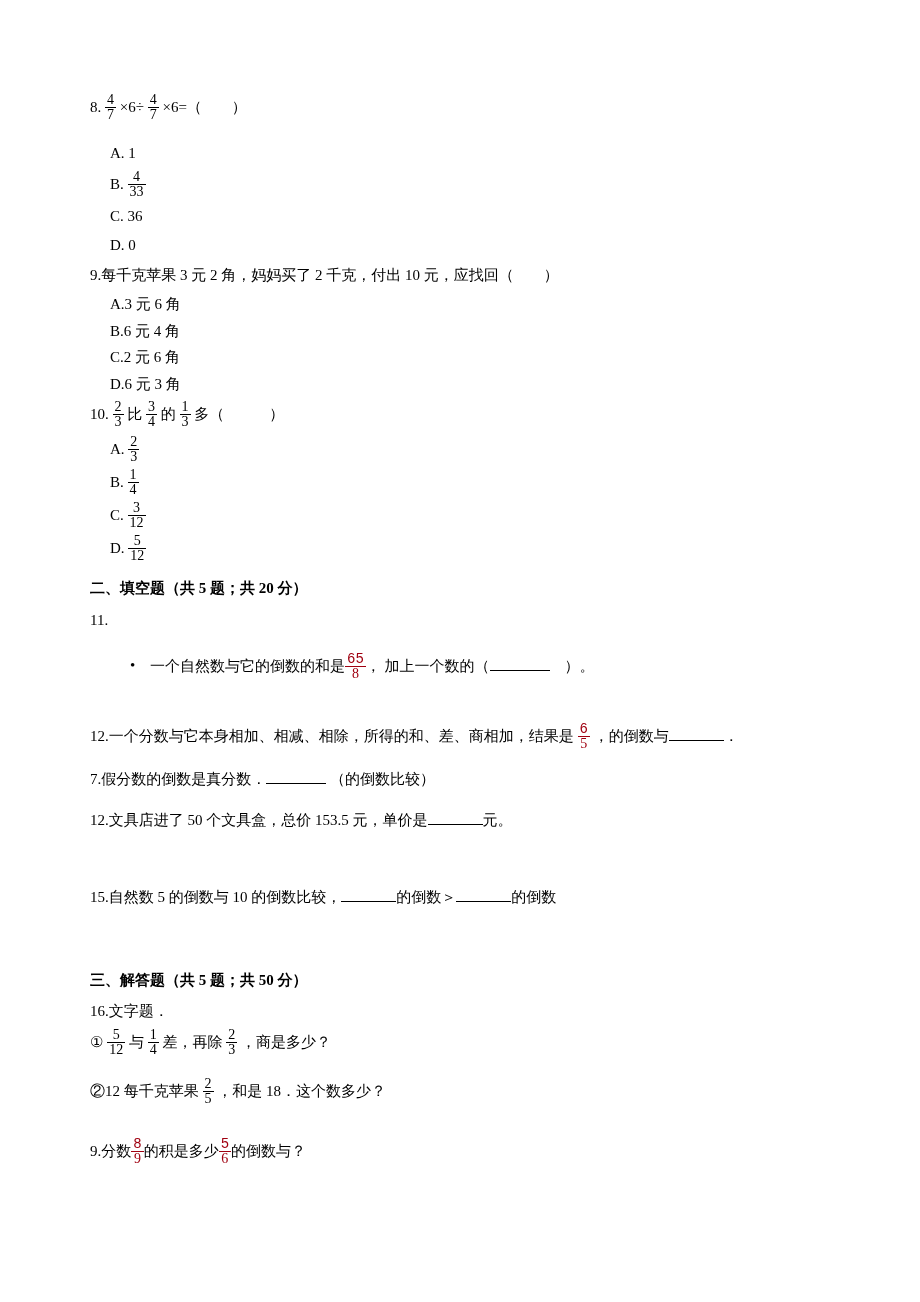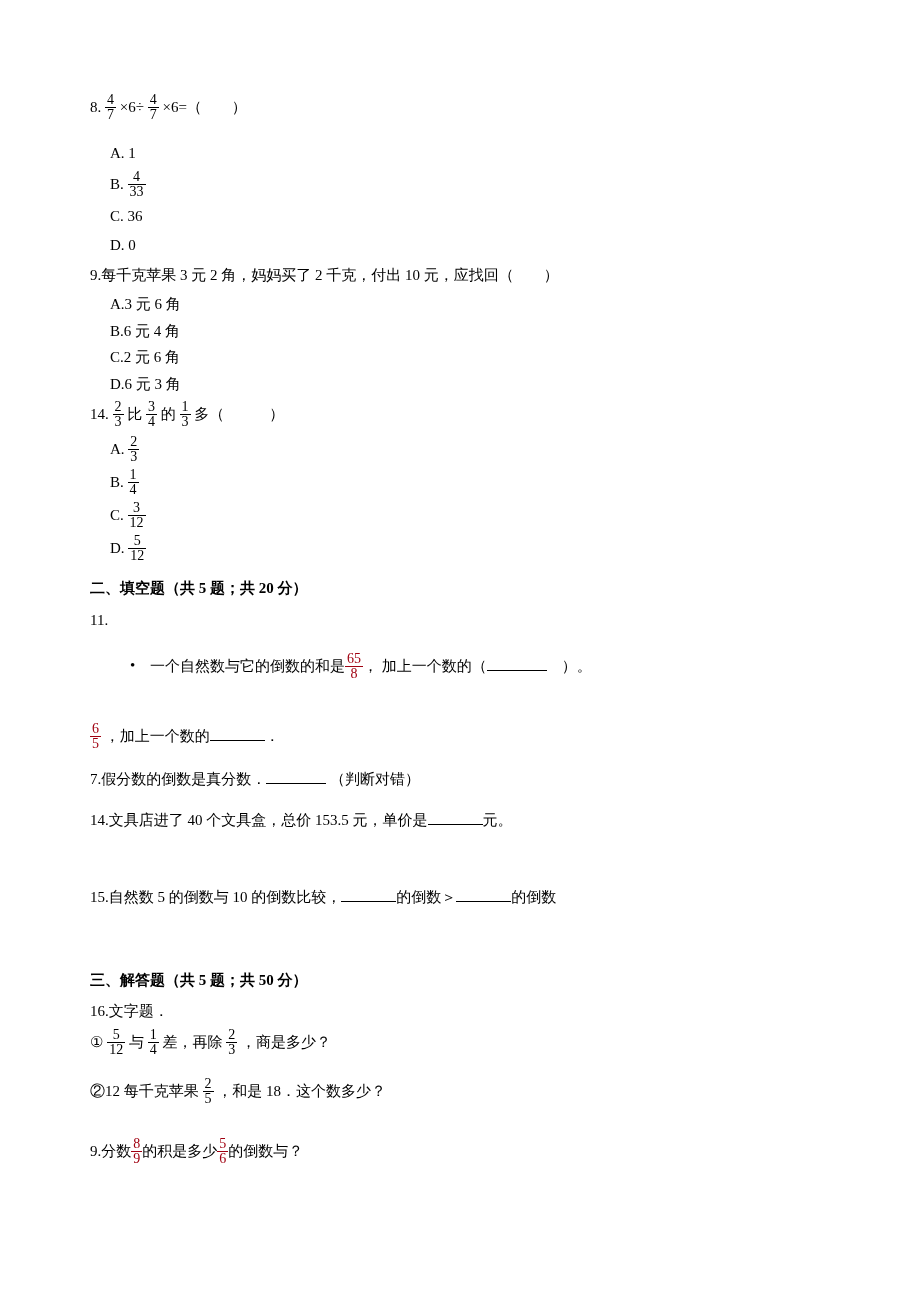"14." span { text: 14 -> 10 }
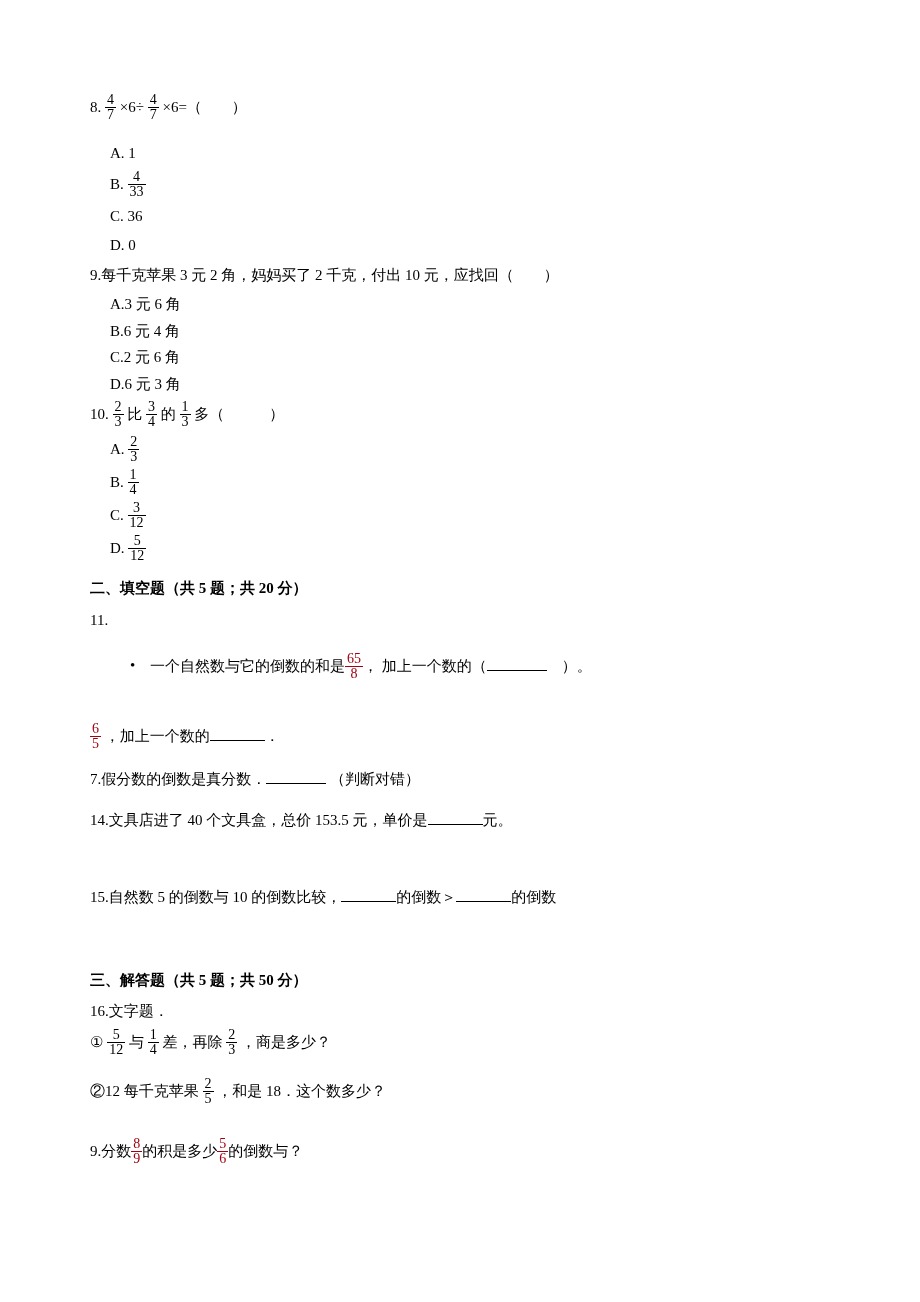"65" .frac.red-border .num { font-family: none -> Liberation Mono, monospace }
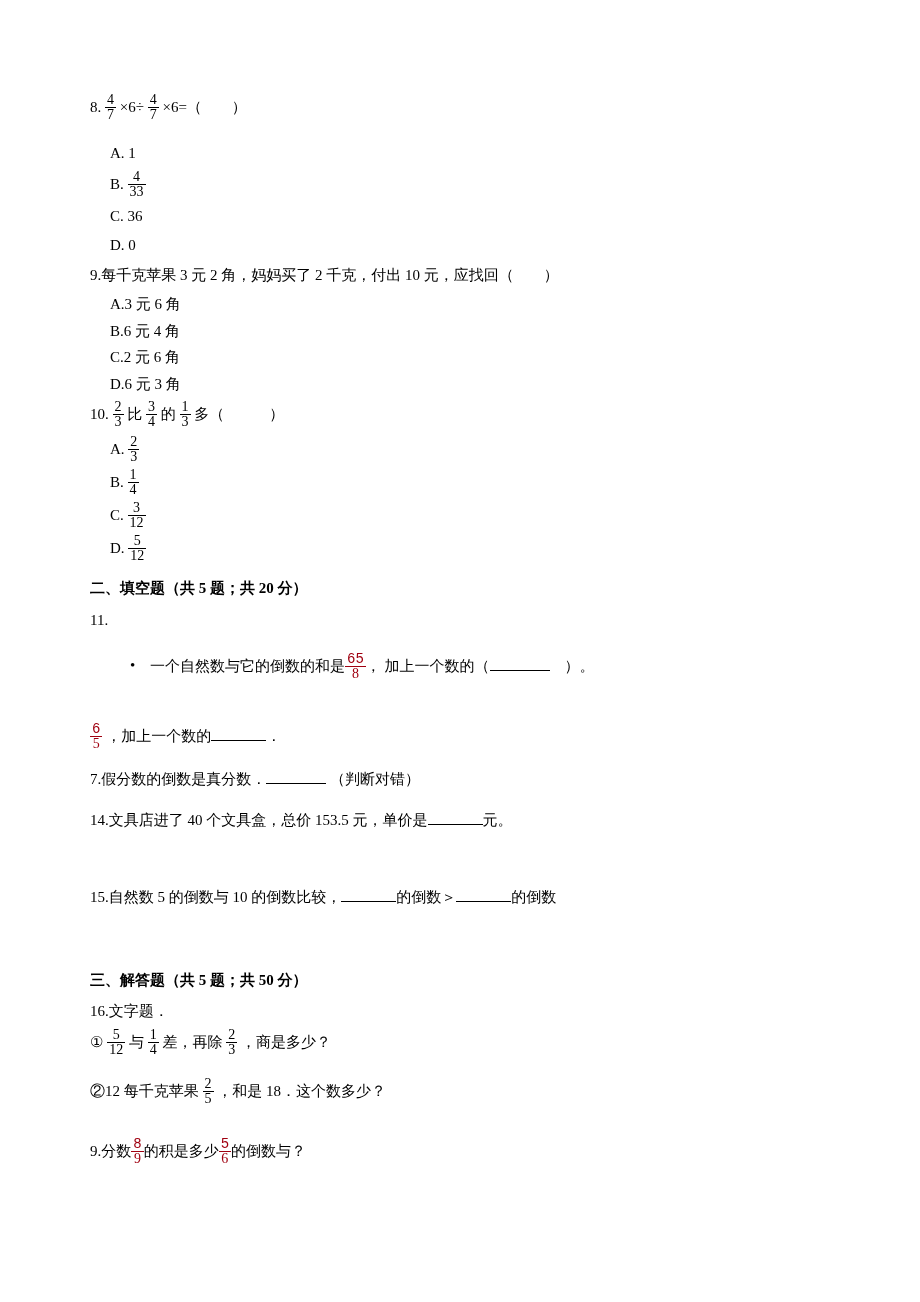"12.一个分数与它本身相加、相减、相除，所得的和、差、商相加，结果是" span { html: none -> <span>12.一个分数与它本身相加、相减、相除，所得的和、差、商相加，结果是 </span> }
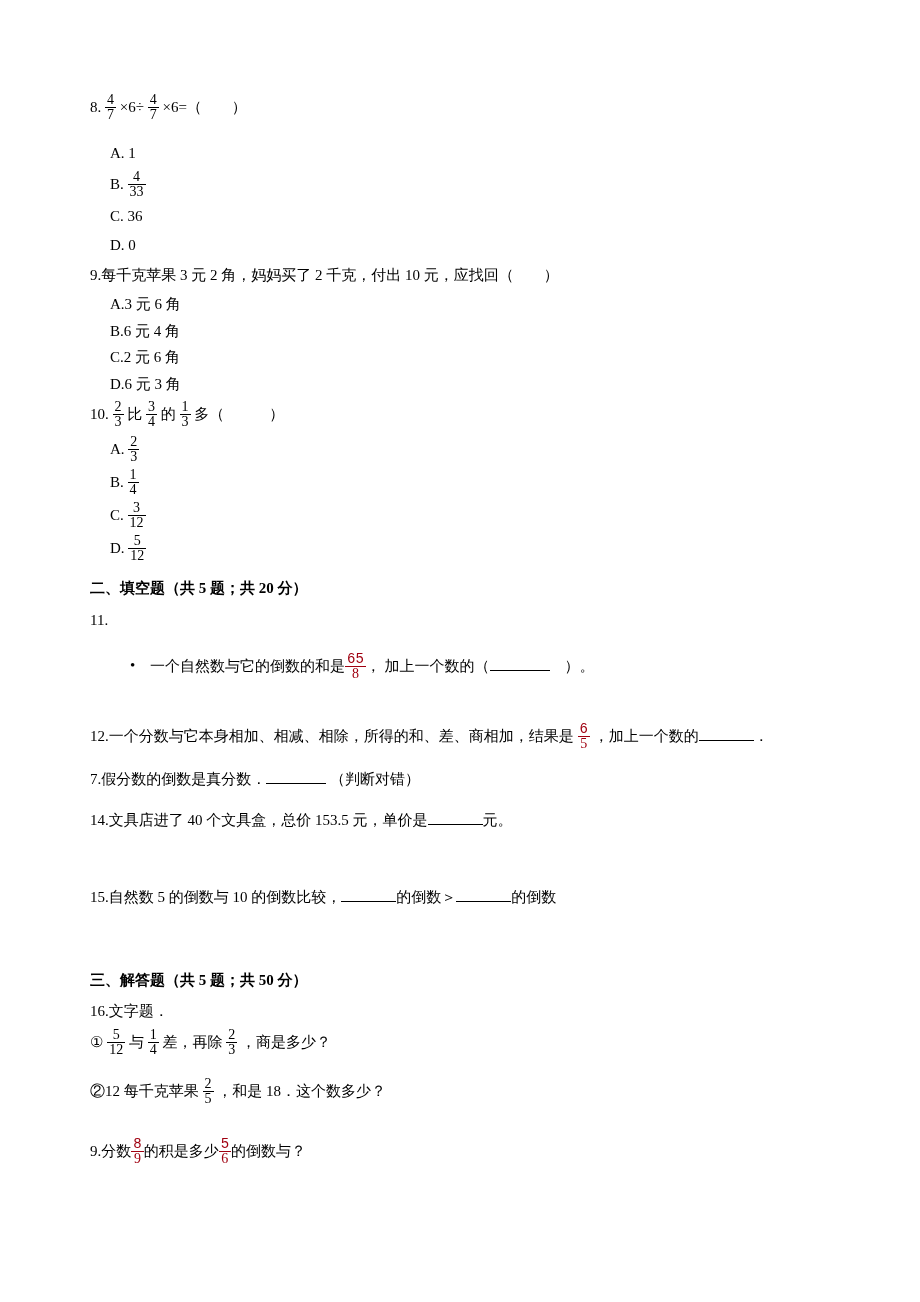"，加上一个数的" span { text: 加上一个数的 -> 的倒数与 }
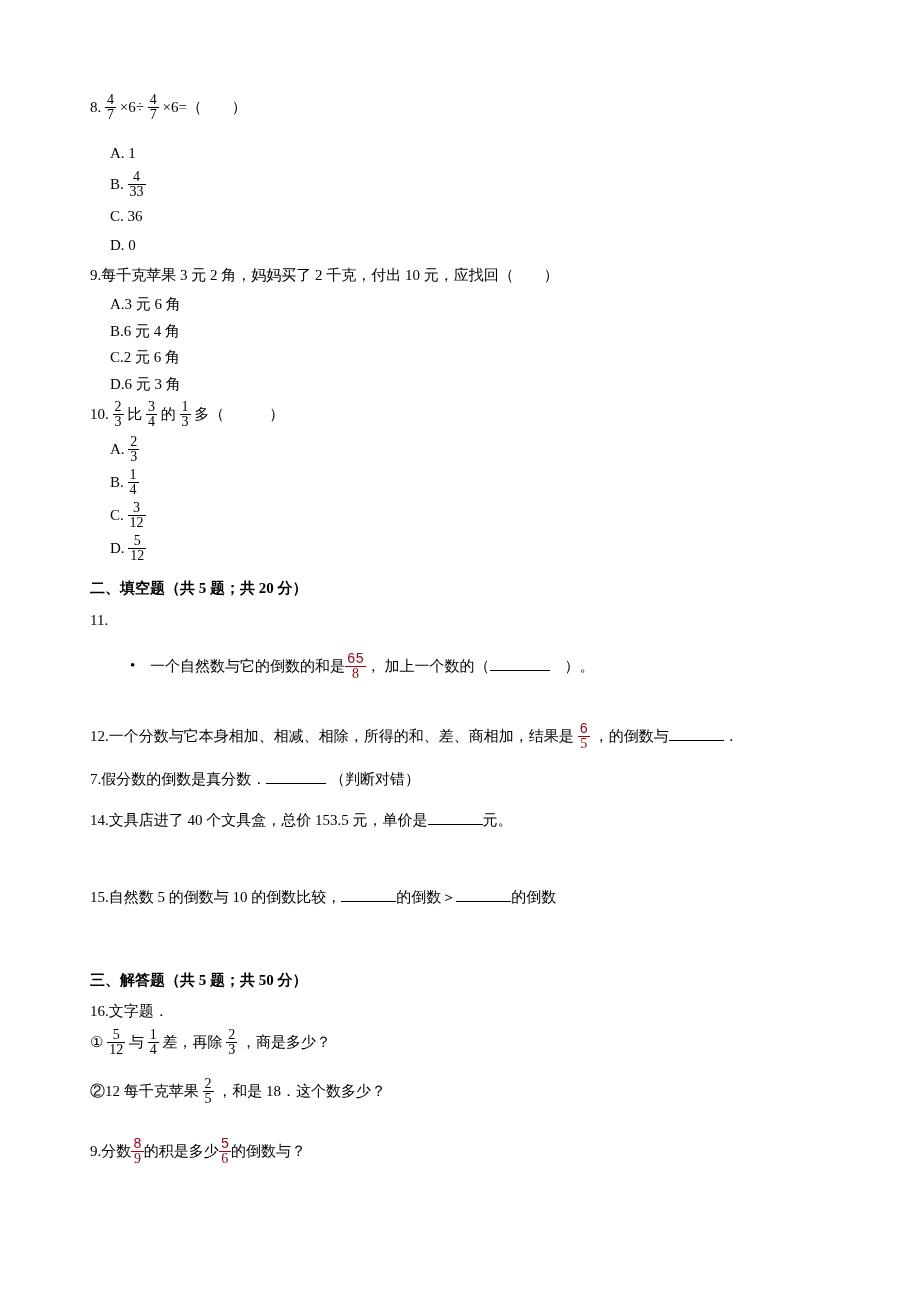"（判断对错）" span { text: 判断对错 -> 的倒数比较 }
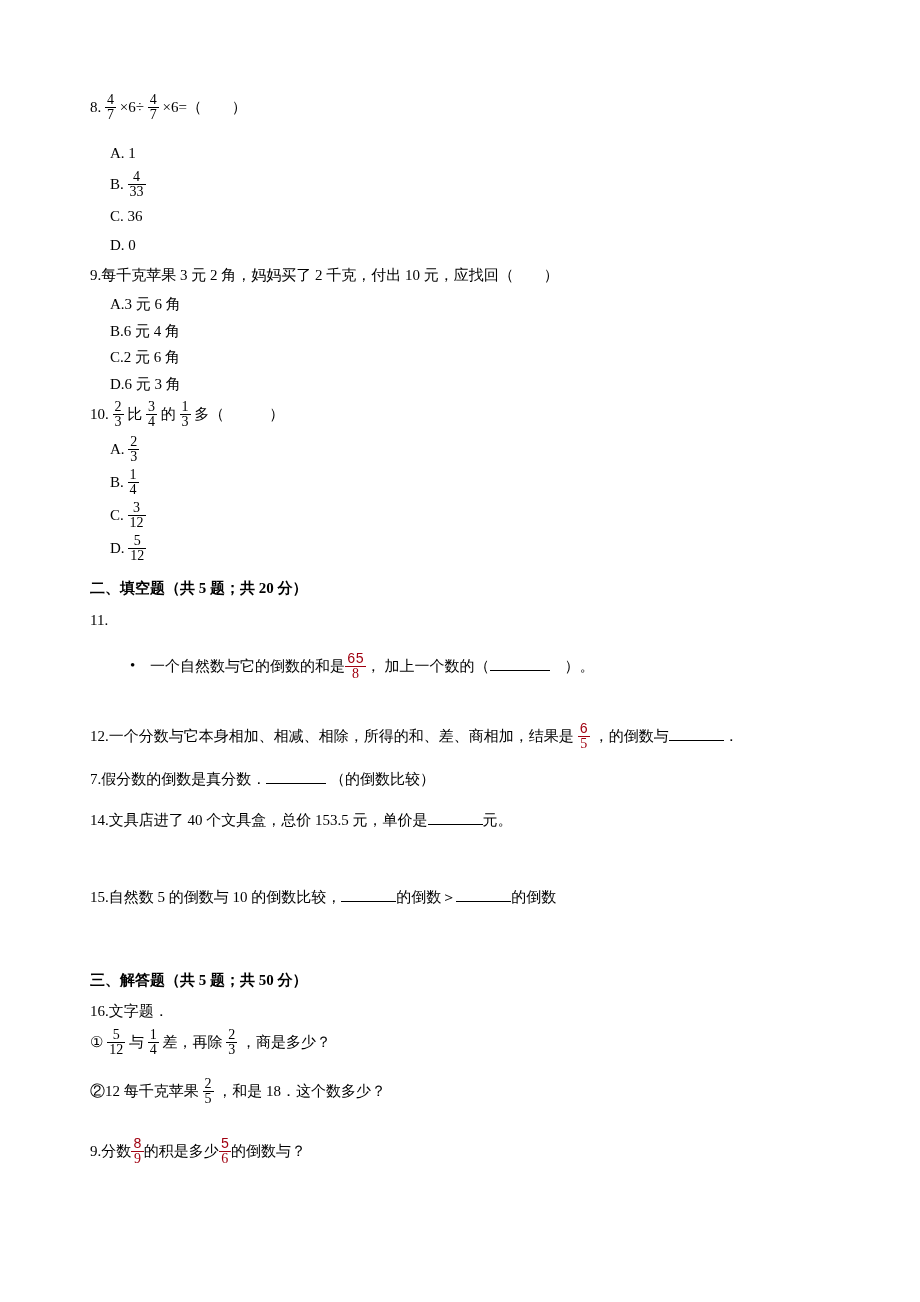"14.文具店进了 40 个文具盒，总价 153.5 元，单价是" span { text: 14.文具店进了 40 -> 12.文具店进了 50 }
